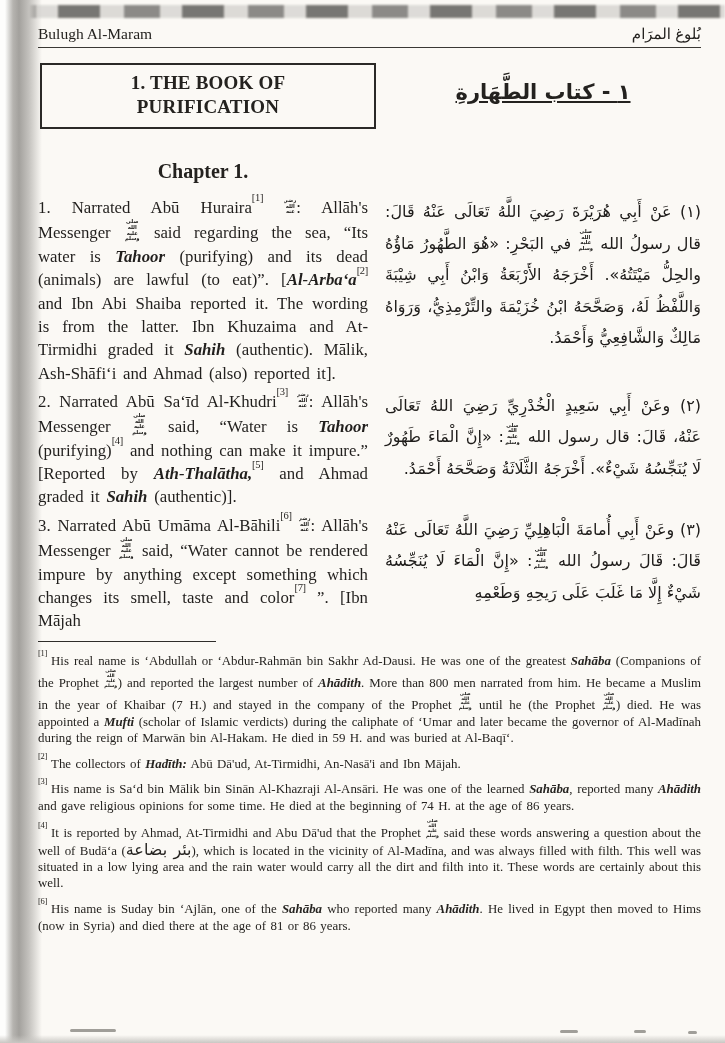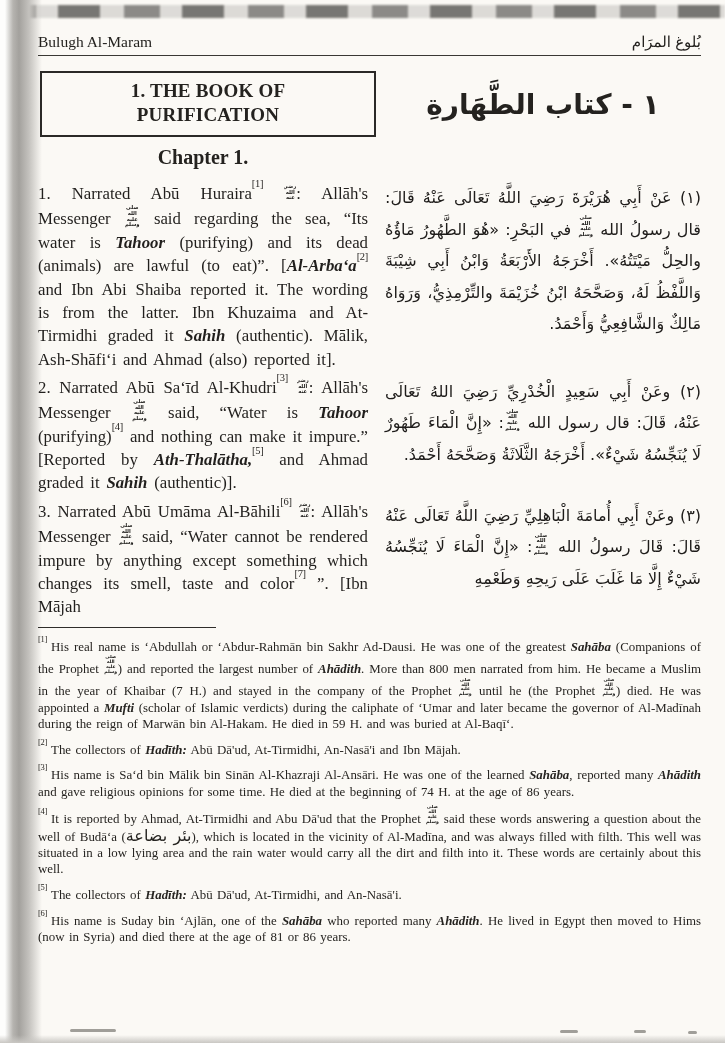"Bulugh Al-Maram" .header { margin-top: 33px -> 25px }
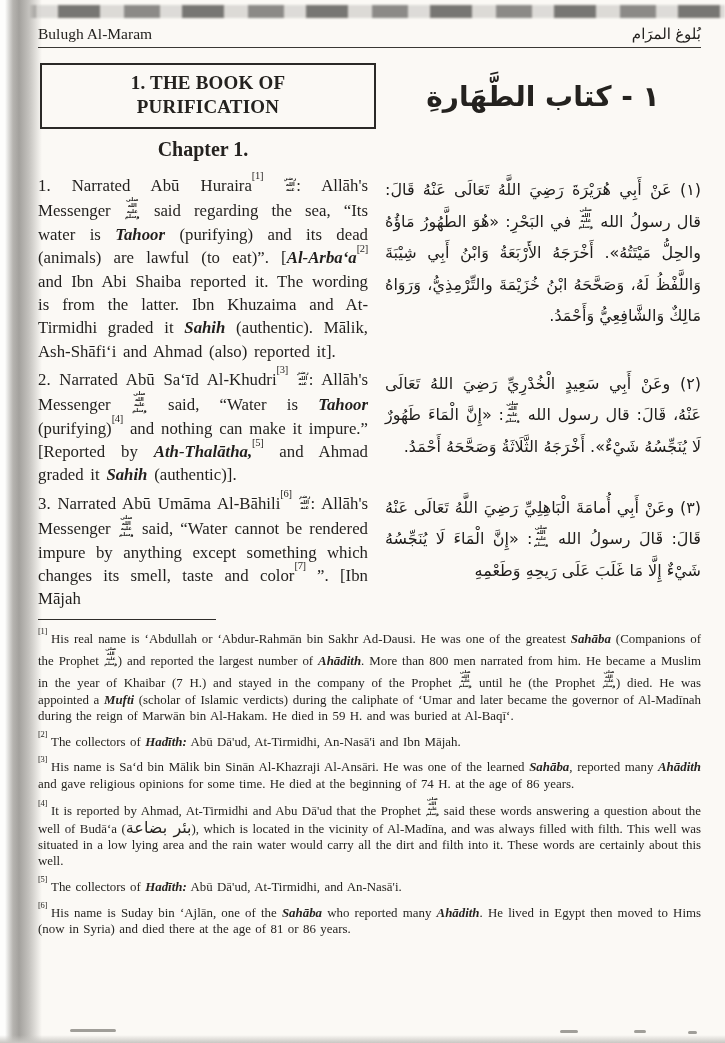"١ - كتاب الطَّهَارةِ" .kitab { font-size: 28px -> 21px; text-decoration: none -> underline }
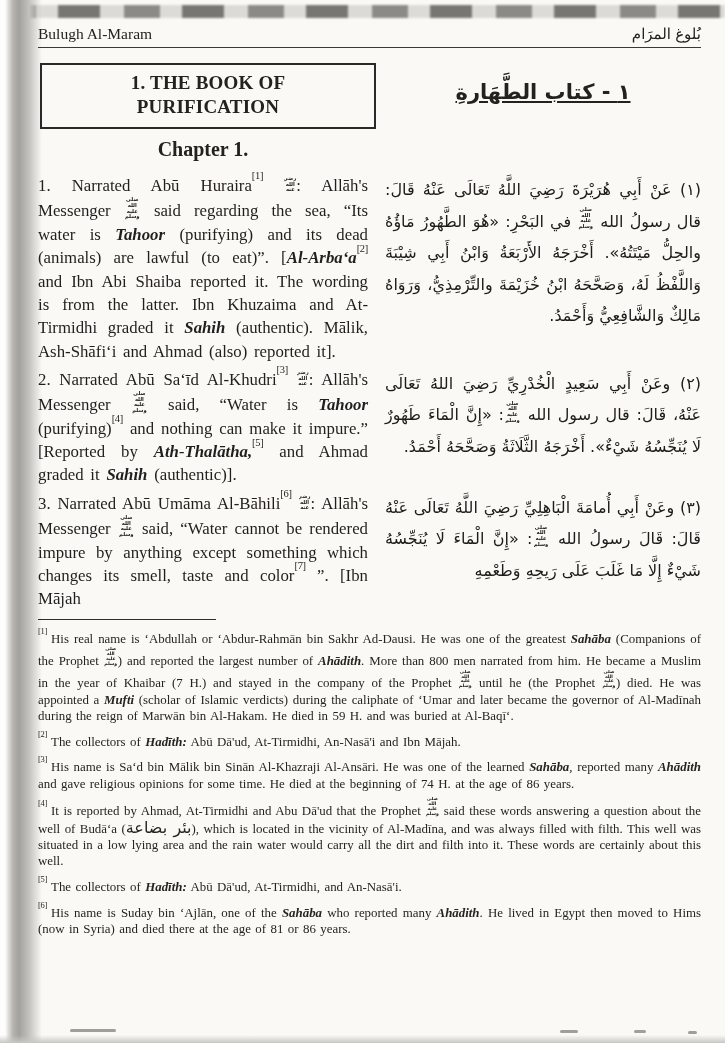"Chapter 1." .chapter-row { margin-top: 7px -> 29px }
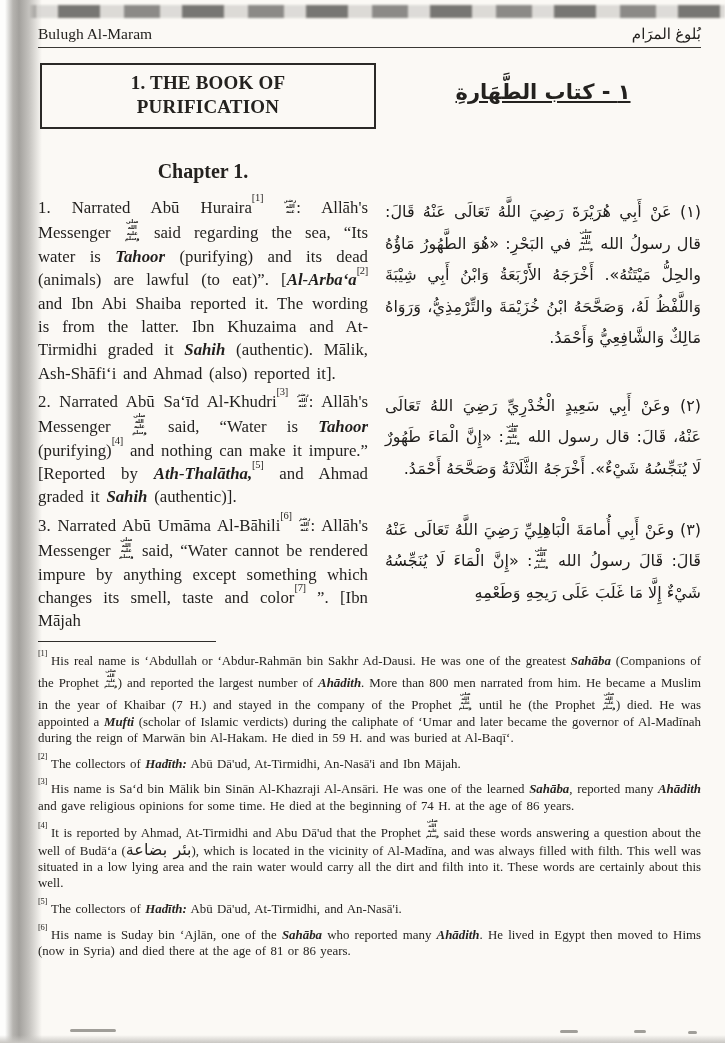"[5]The collectors of Hadīth: Abū" div.fn { html: <div><sup>[5]</sup><span>The collectors of <i>Hadīth:</i> Abū Dā'ud, At-Tirmidhi, and An-Nasā'i.</span></div> -> none }
